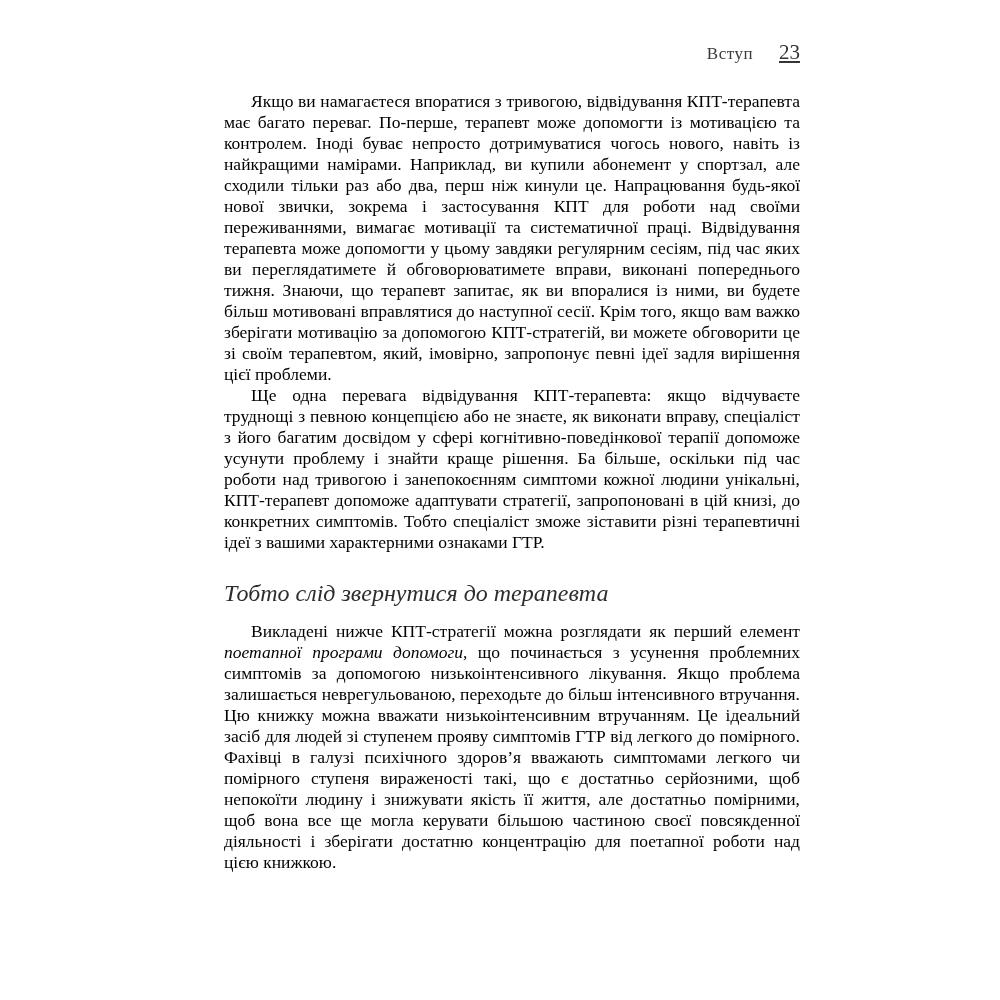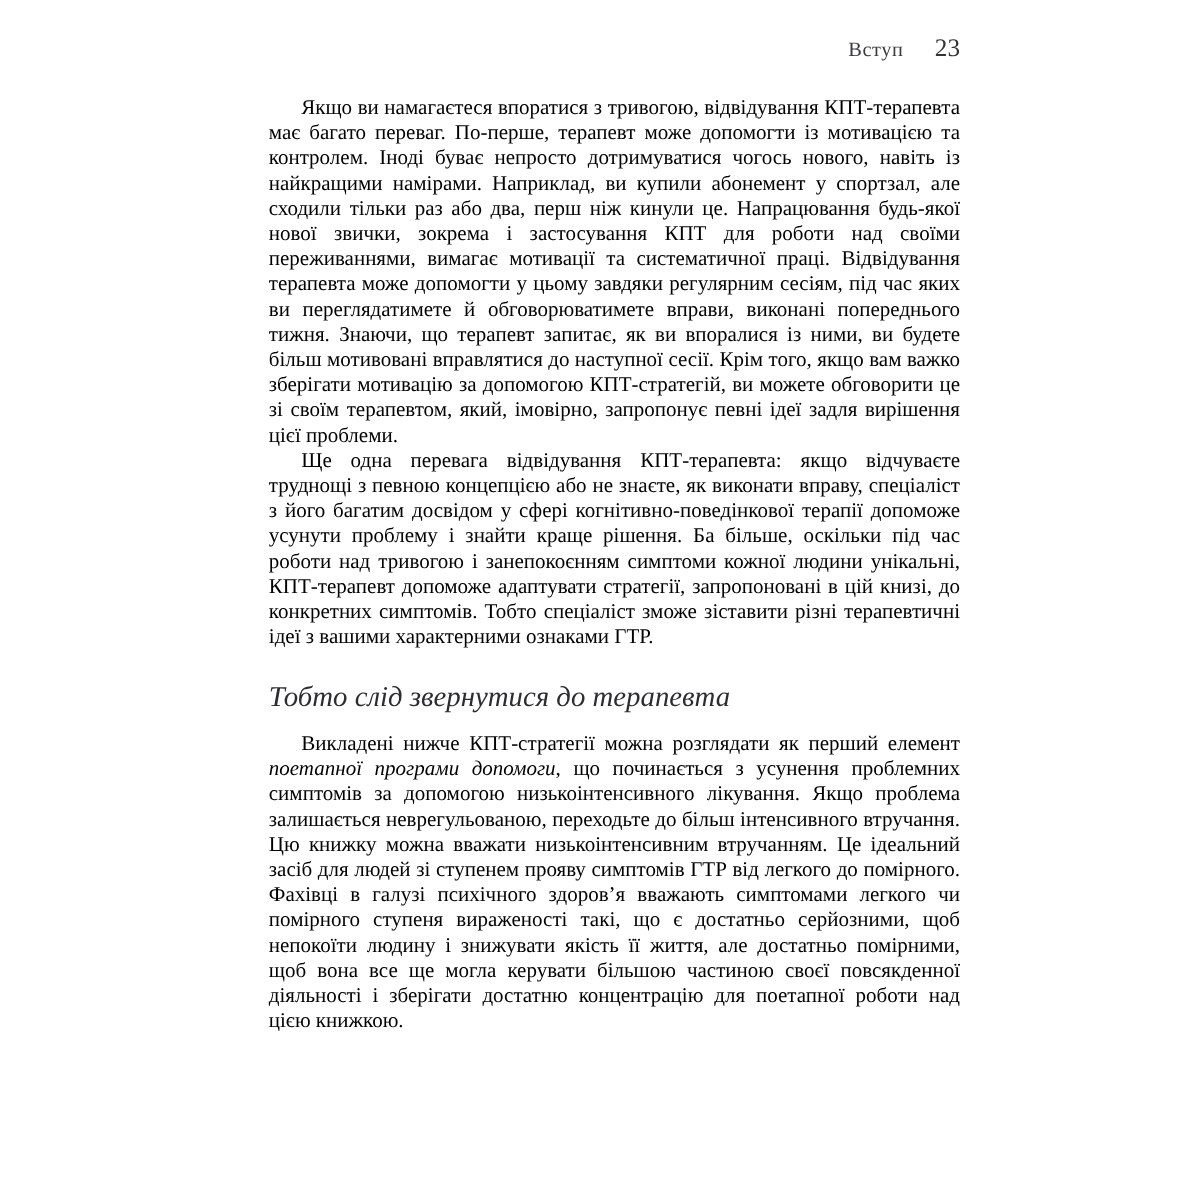"Вступ" .page { top: 28px -> 40px }
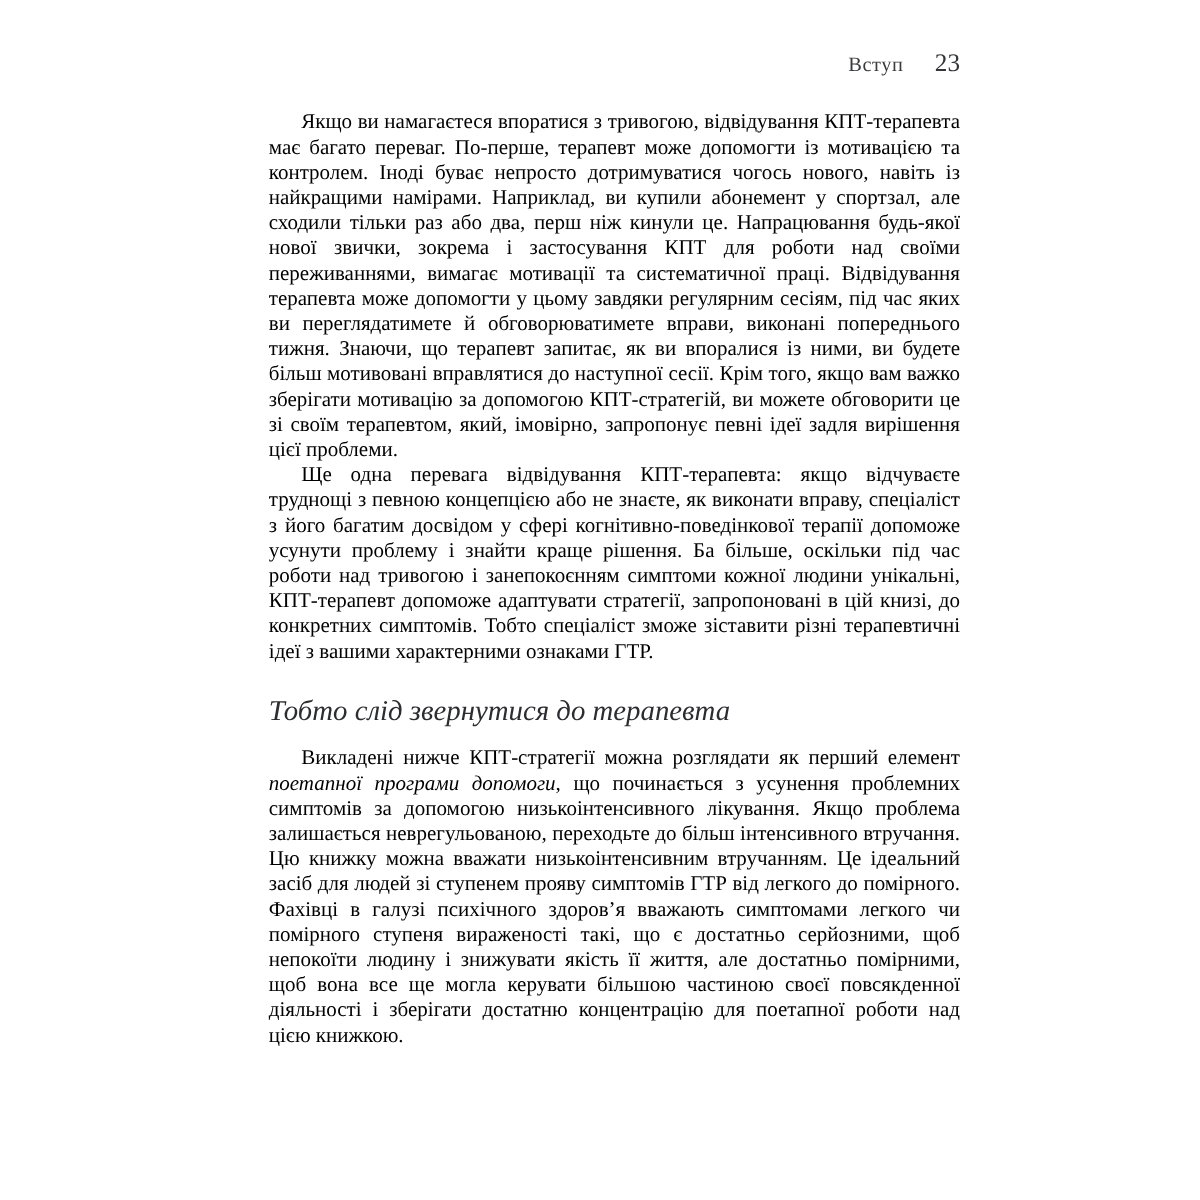"23" .running-head .page-number { text-decoration: none -> underline }
